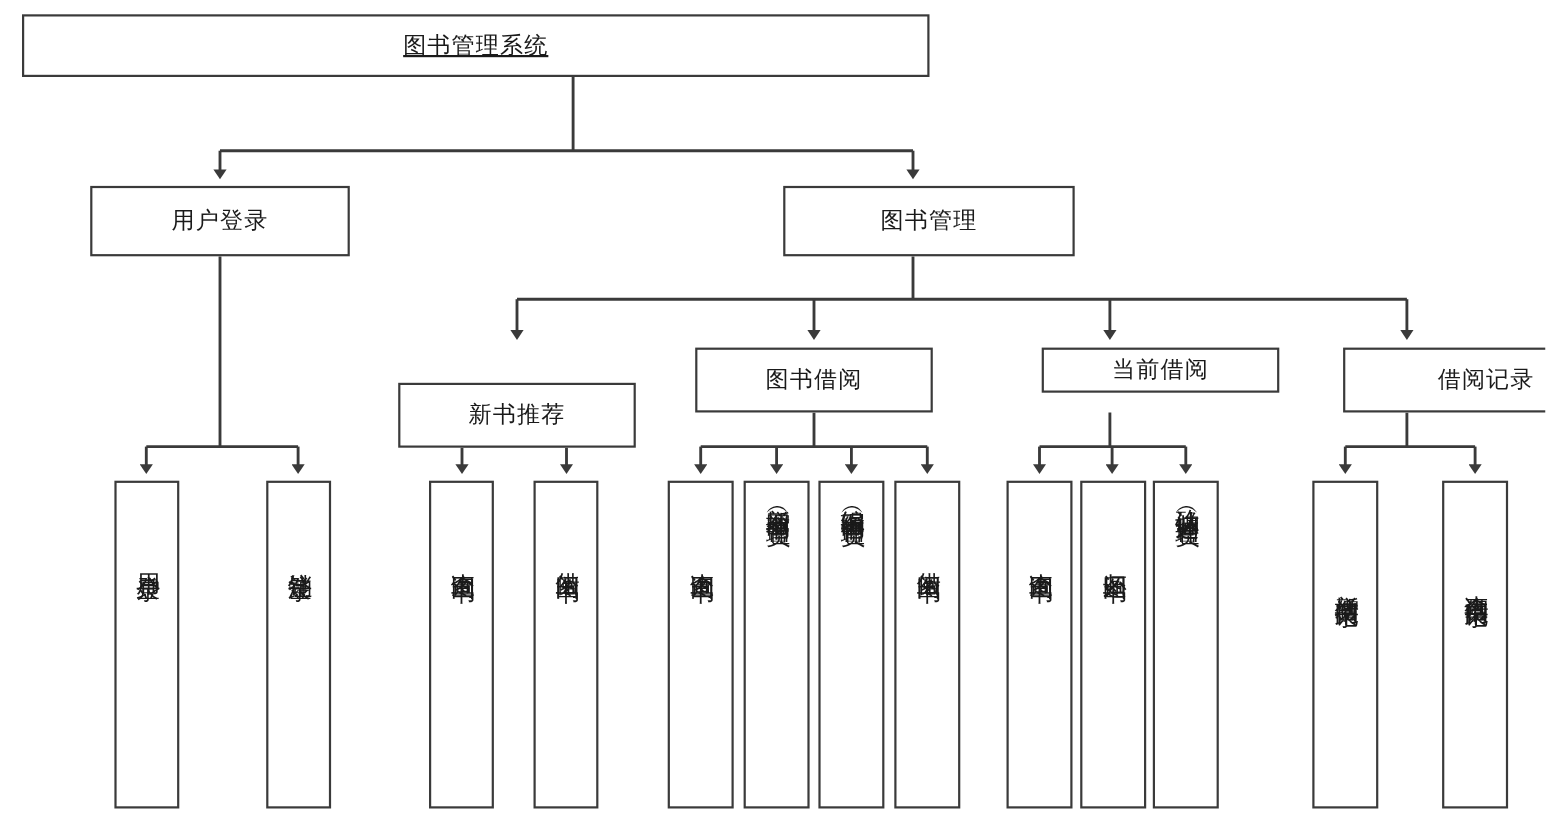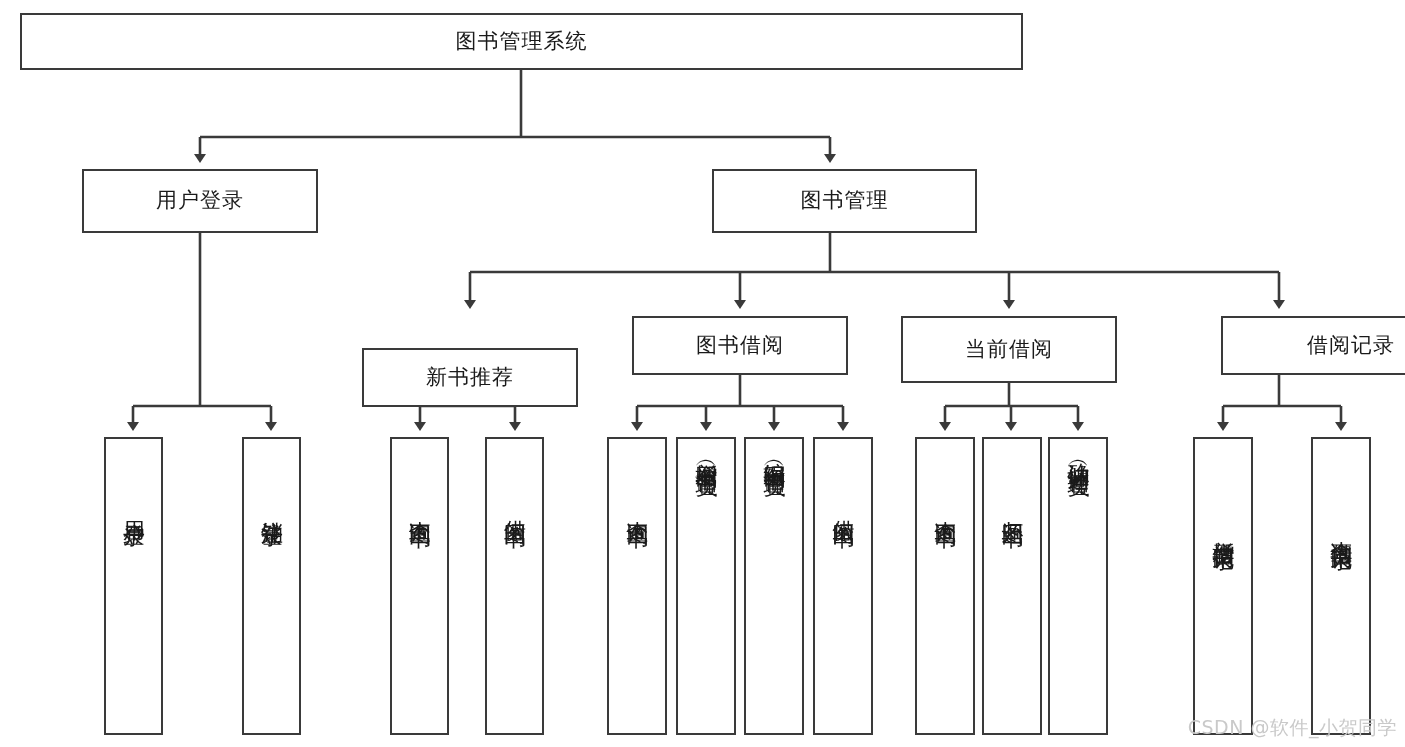"图书管理系统" div.node { text-decoration: none -> underline; width: 1003px -> 825px }
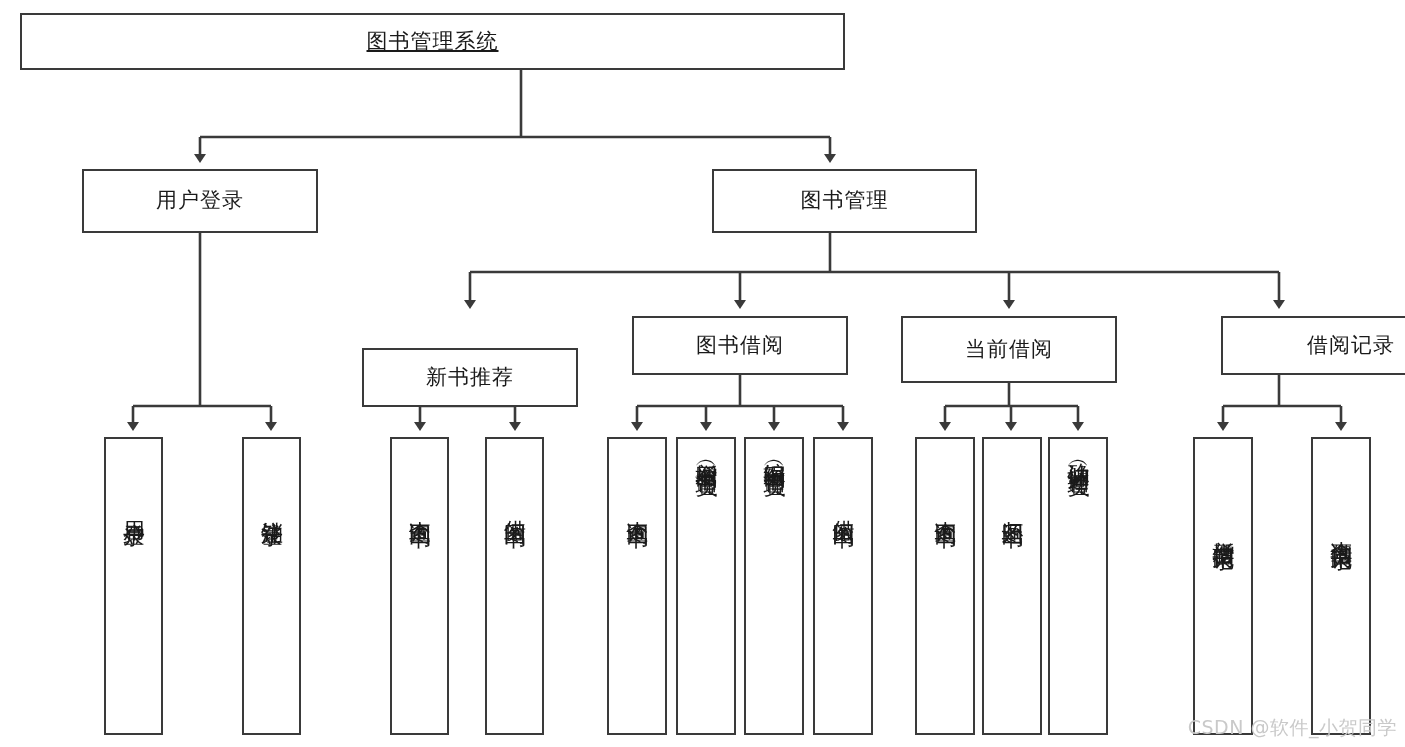"当前借阅" div.node { height: 67px -> 41px; left: 901px -> 947px }
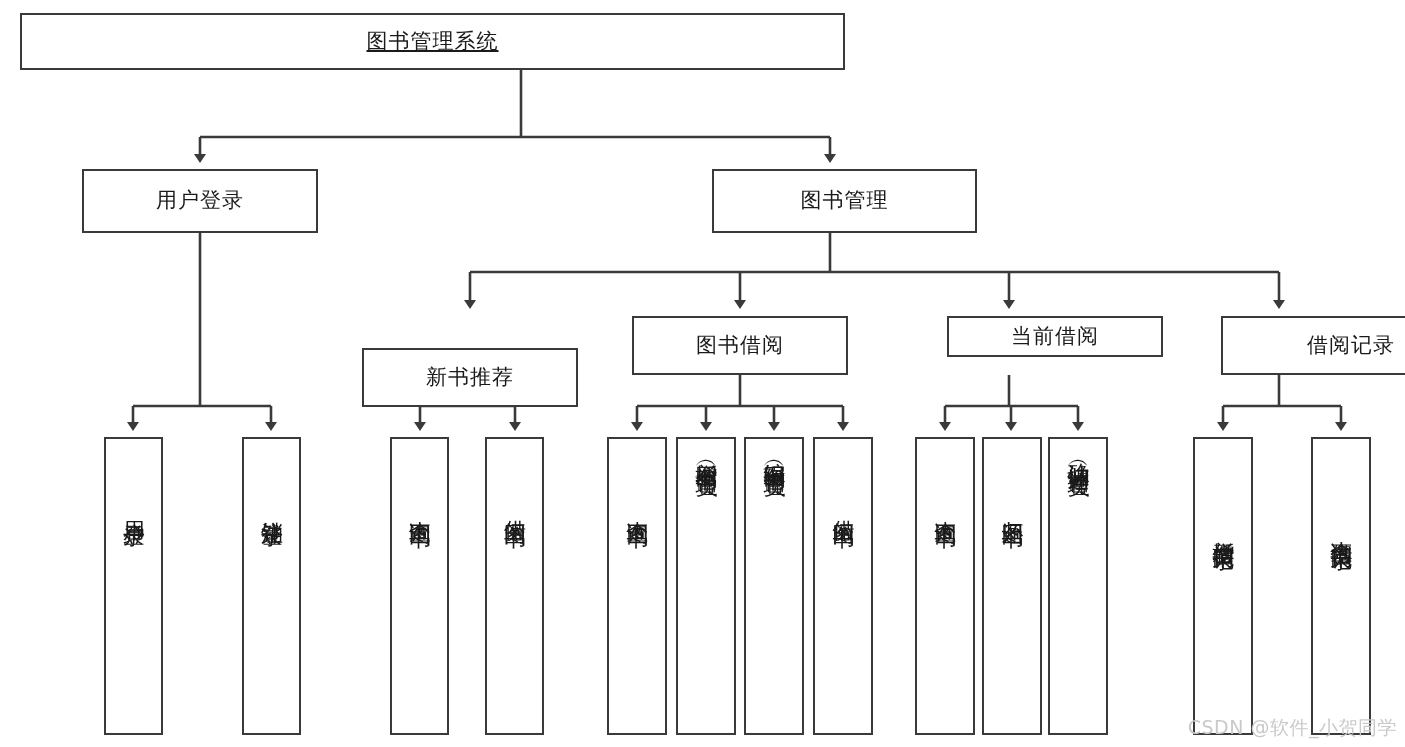"CSDN @软件_小贺同学" div.watermark { html: <div>CSDN @软件_小贺同学</div> -> none }
